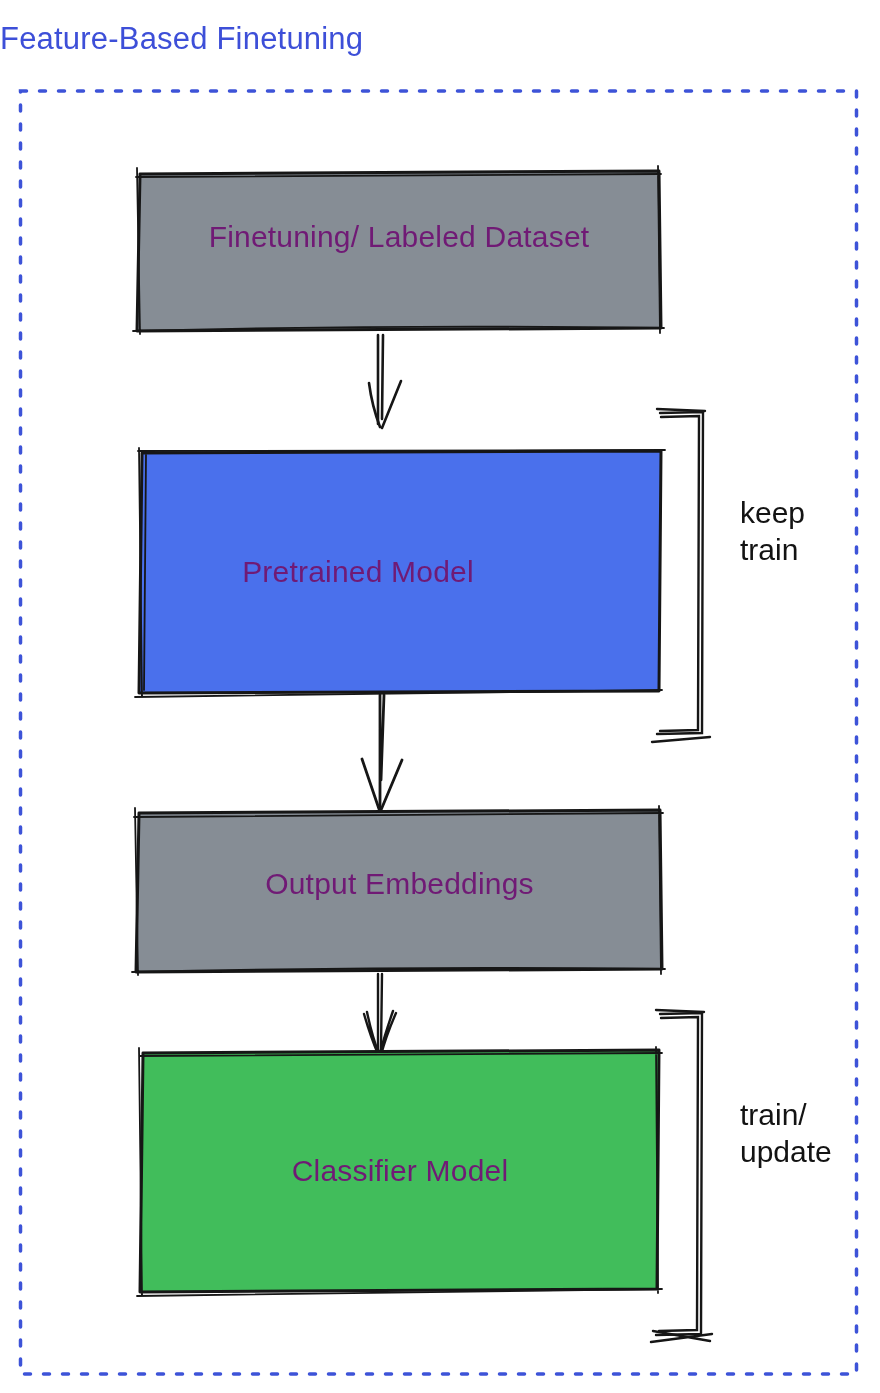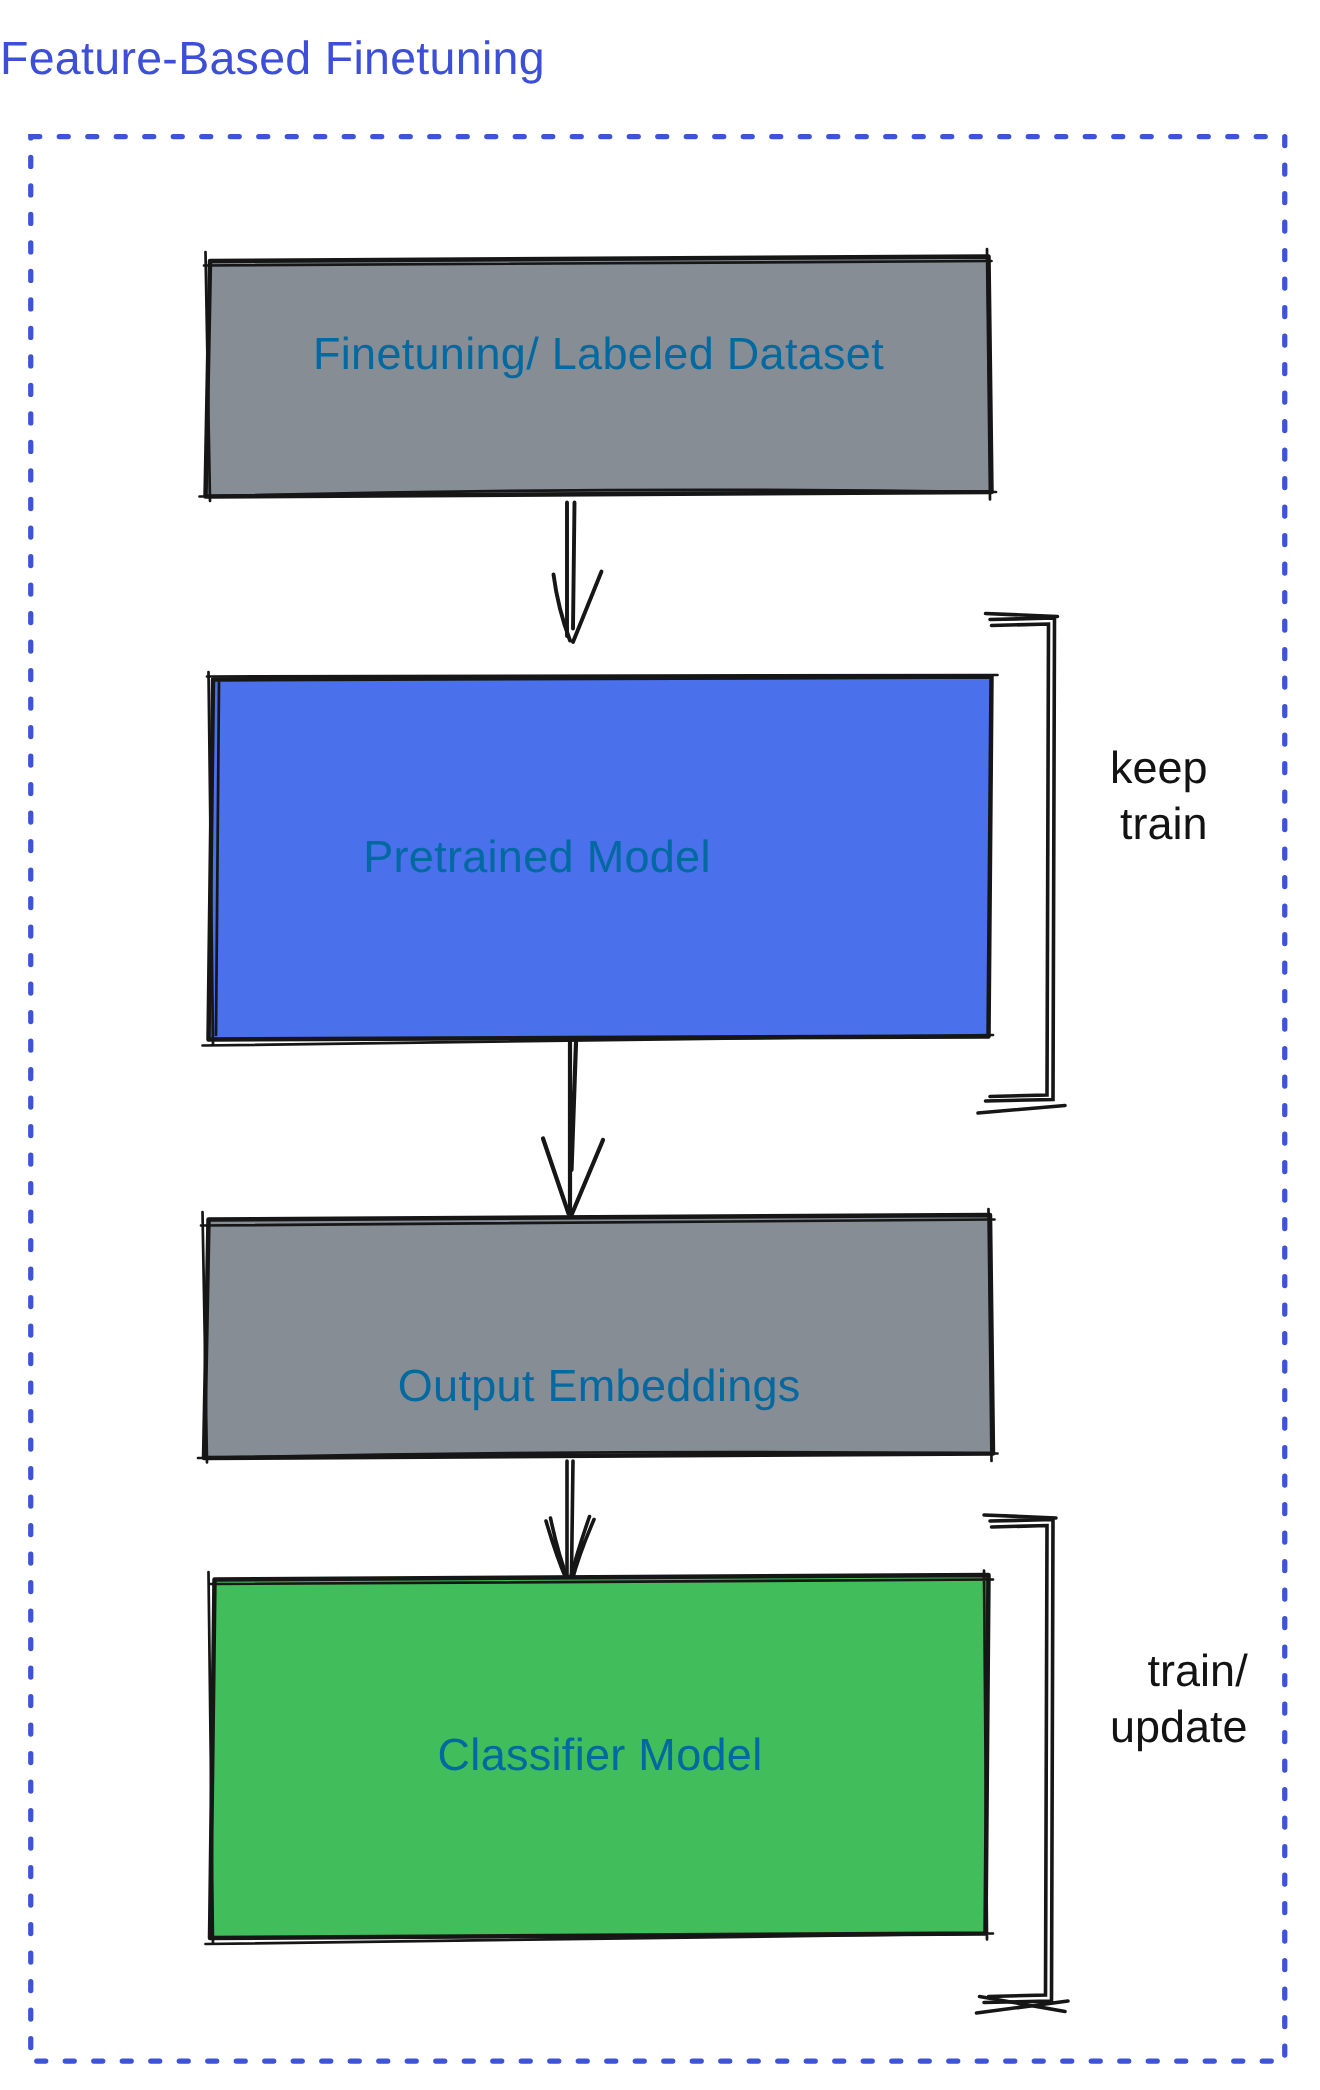"Finetuning/ Labeled Dataset" .node-label { color: #0369a1 -> #701a75 }
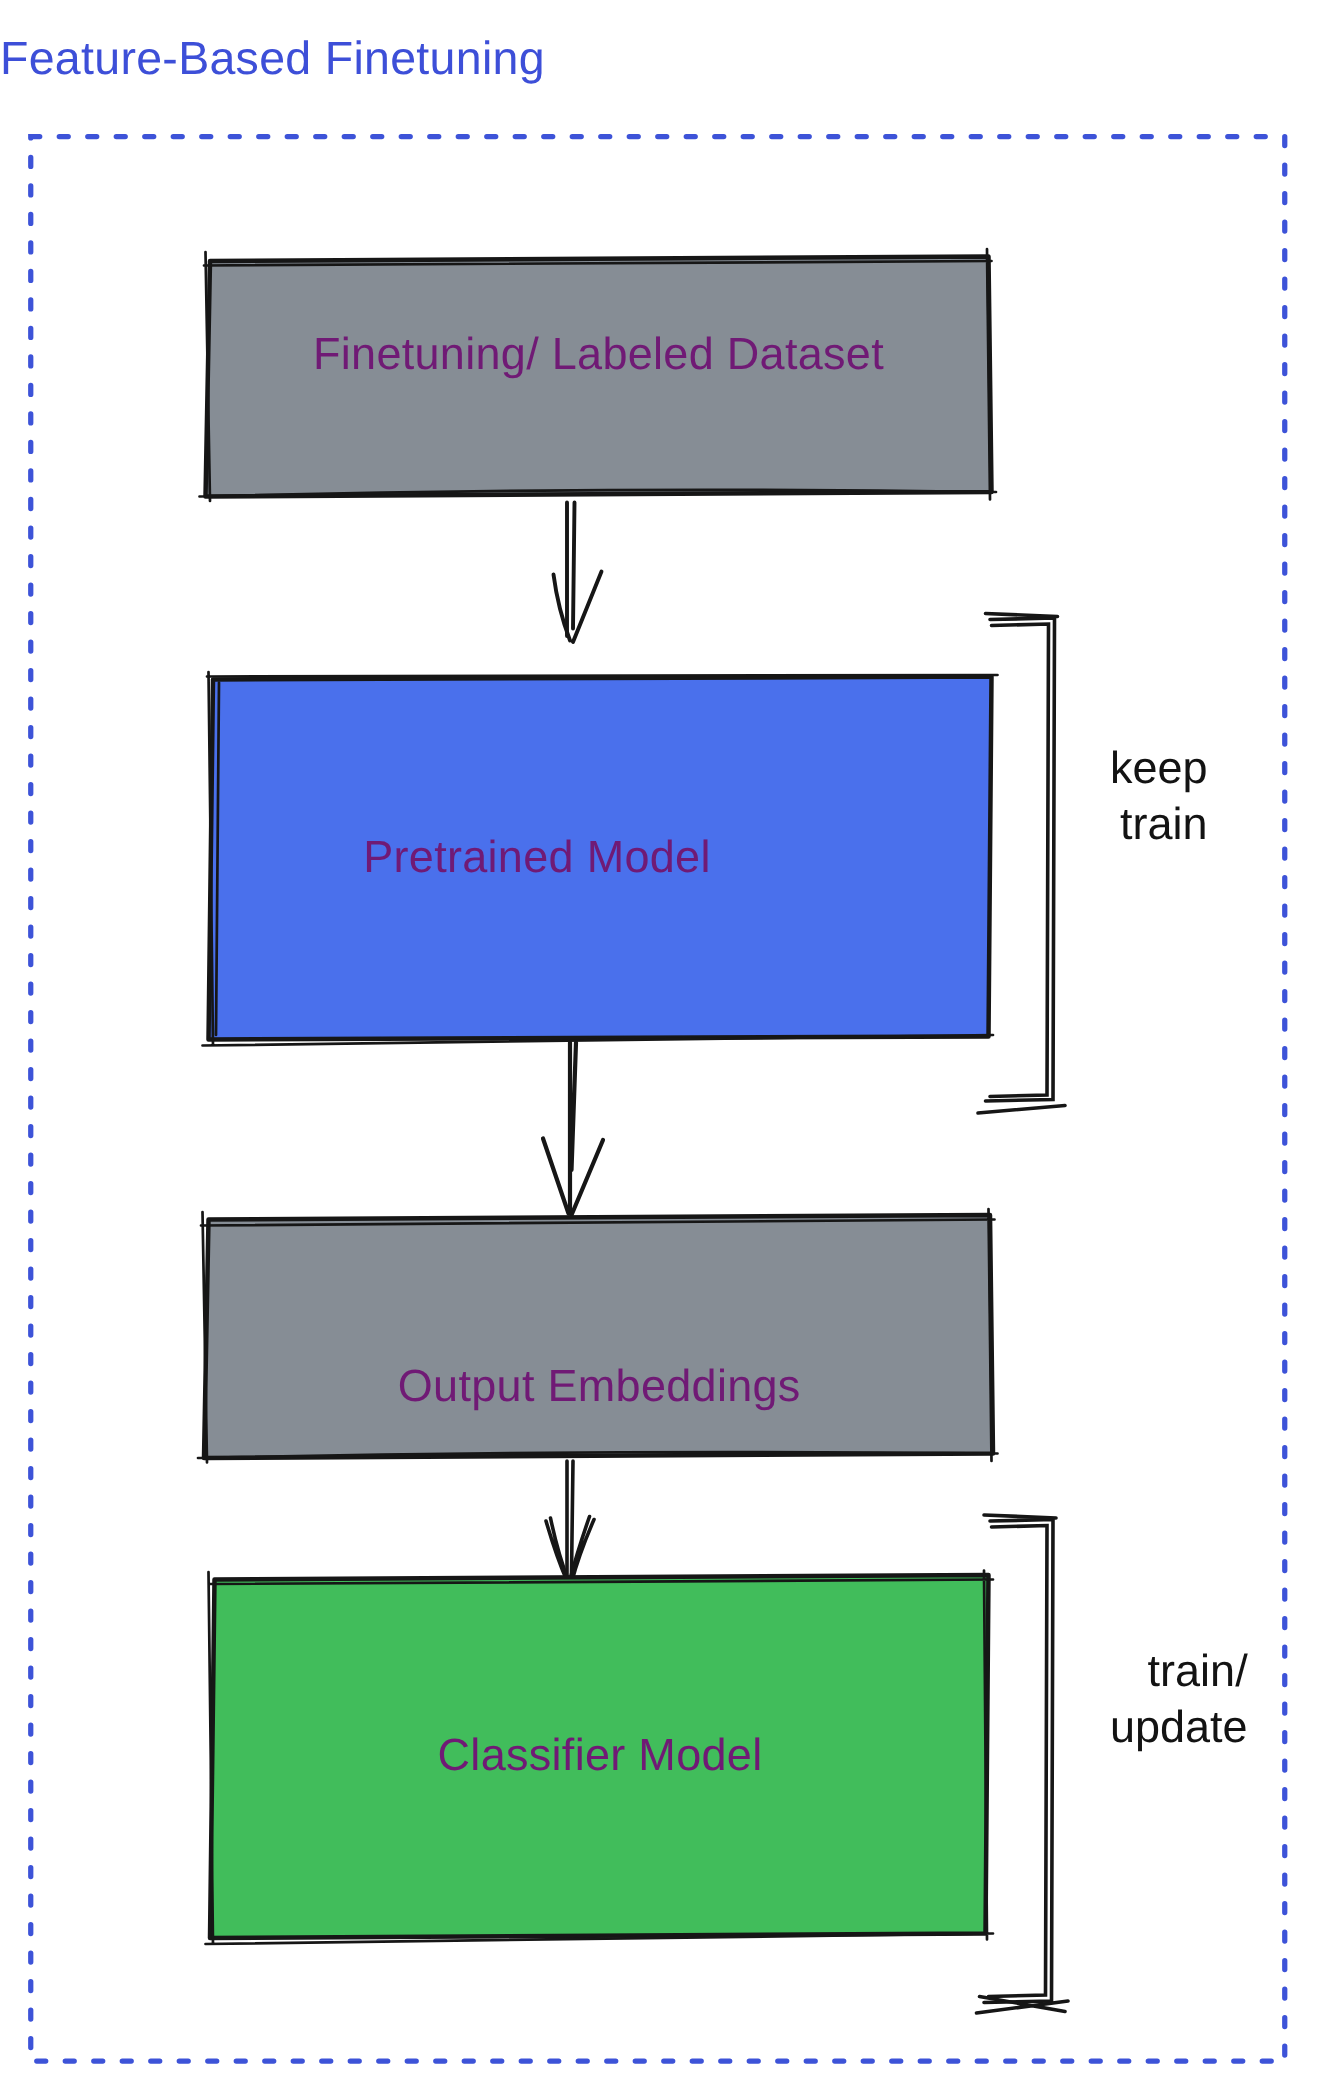"keep" .side-note { text-align: right -> left }
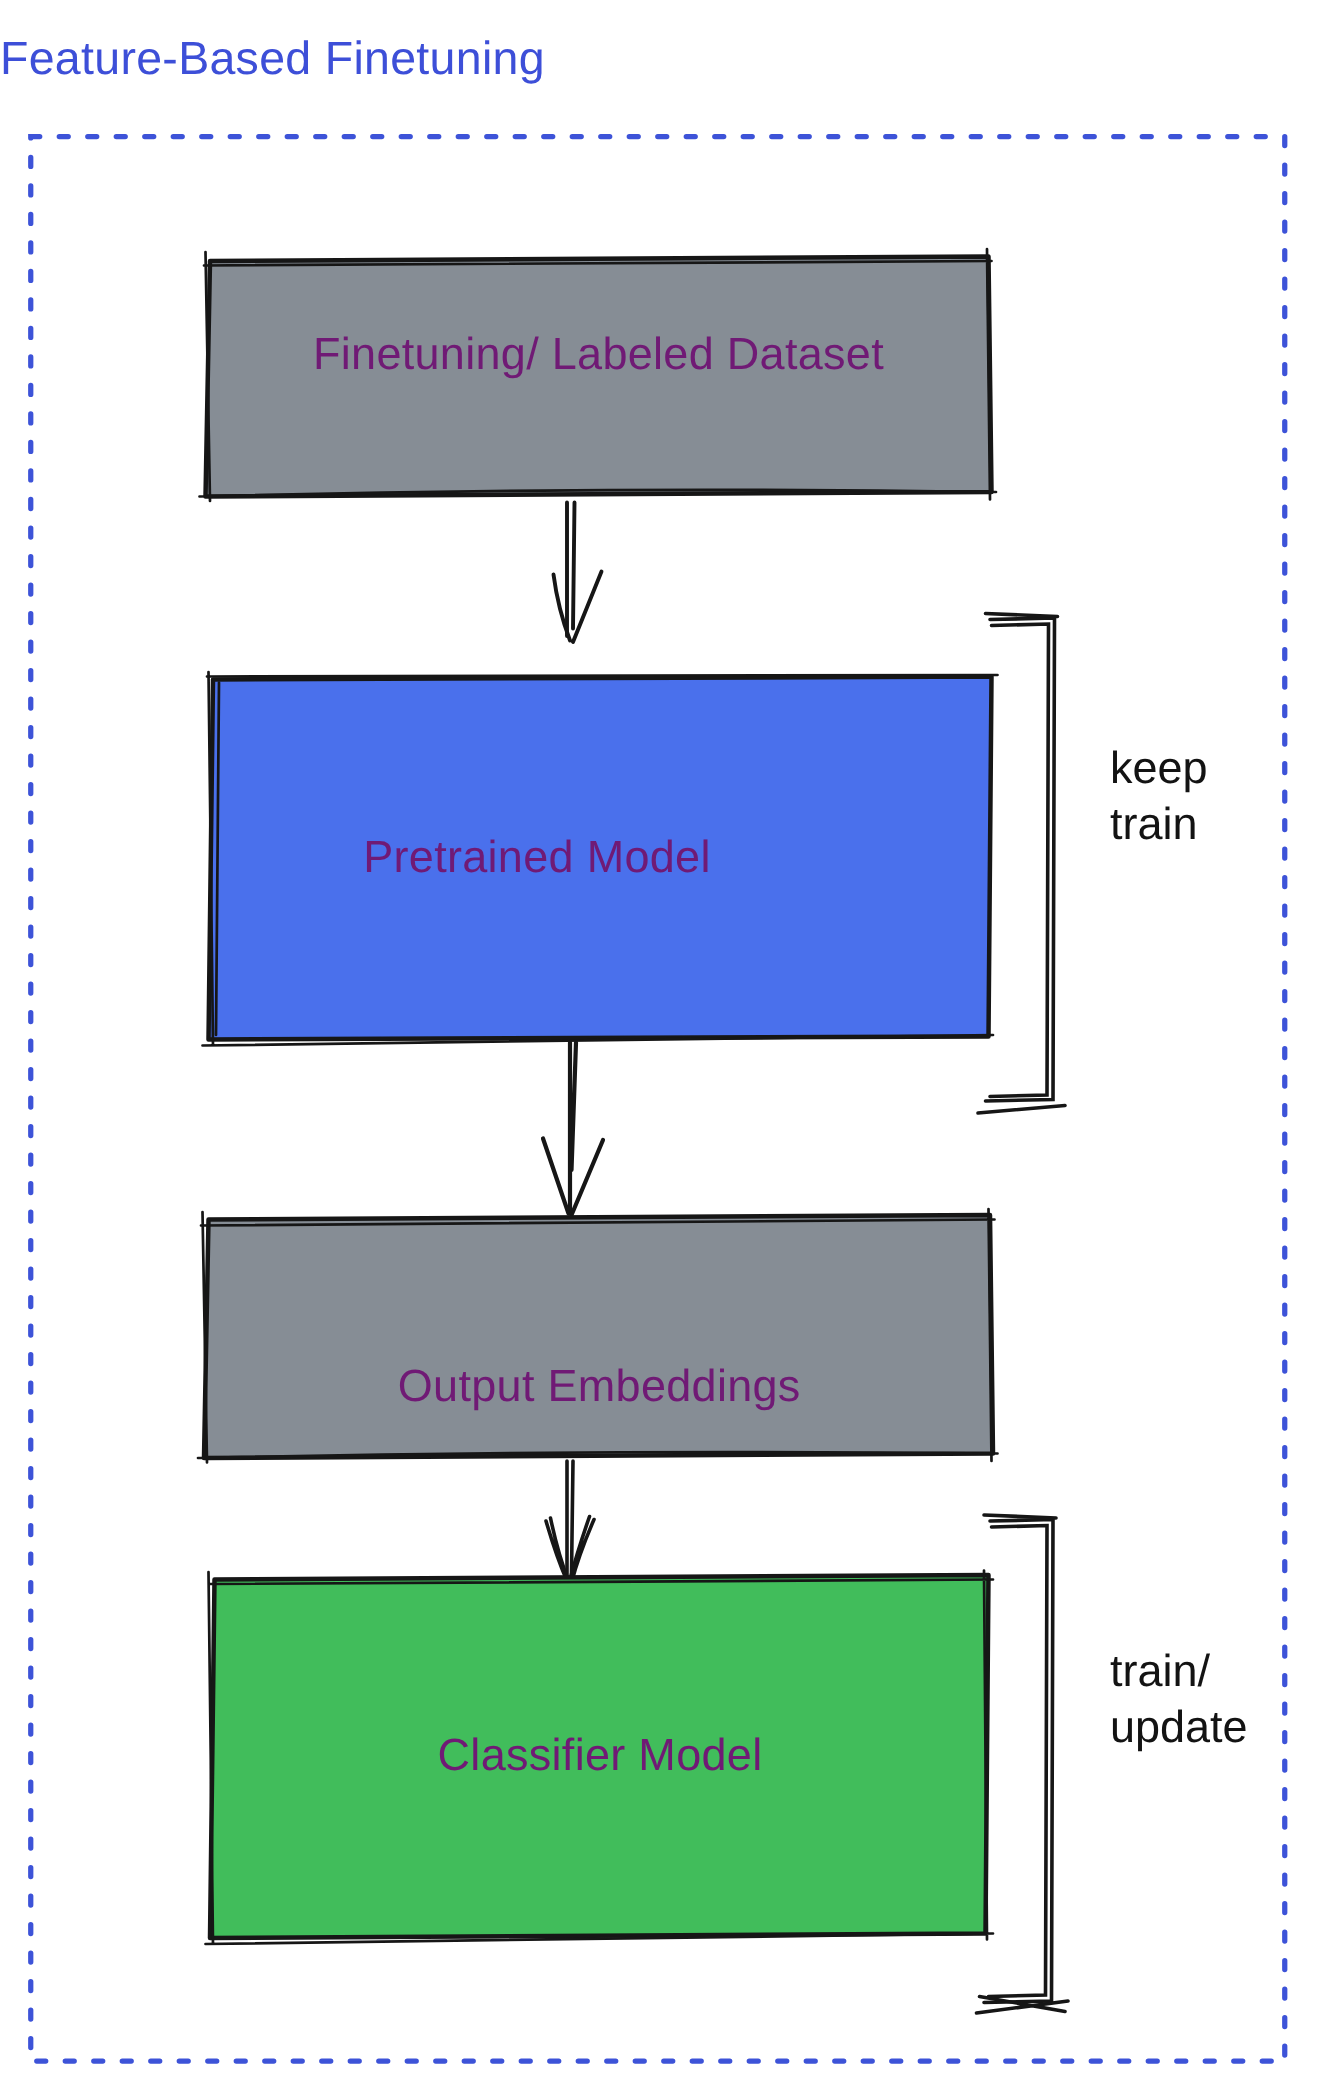"Output Embeddings" .label-embeddings { top: 821px -> 780px }
